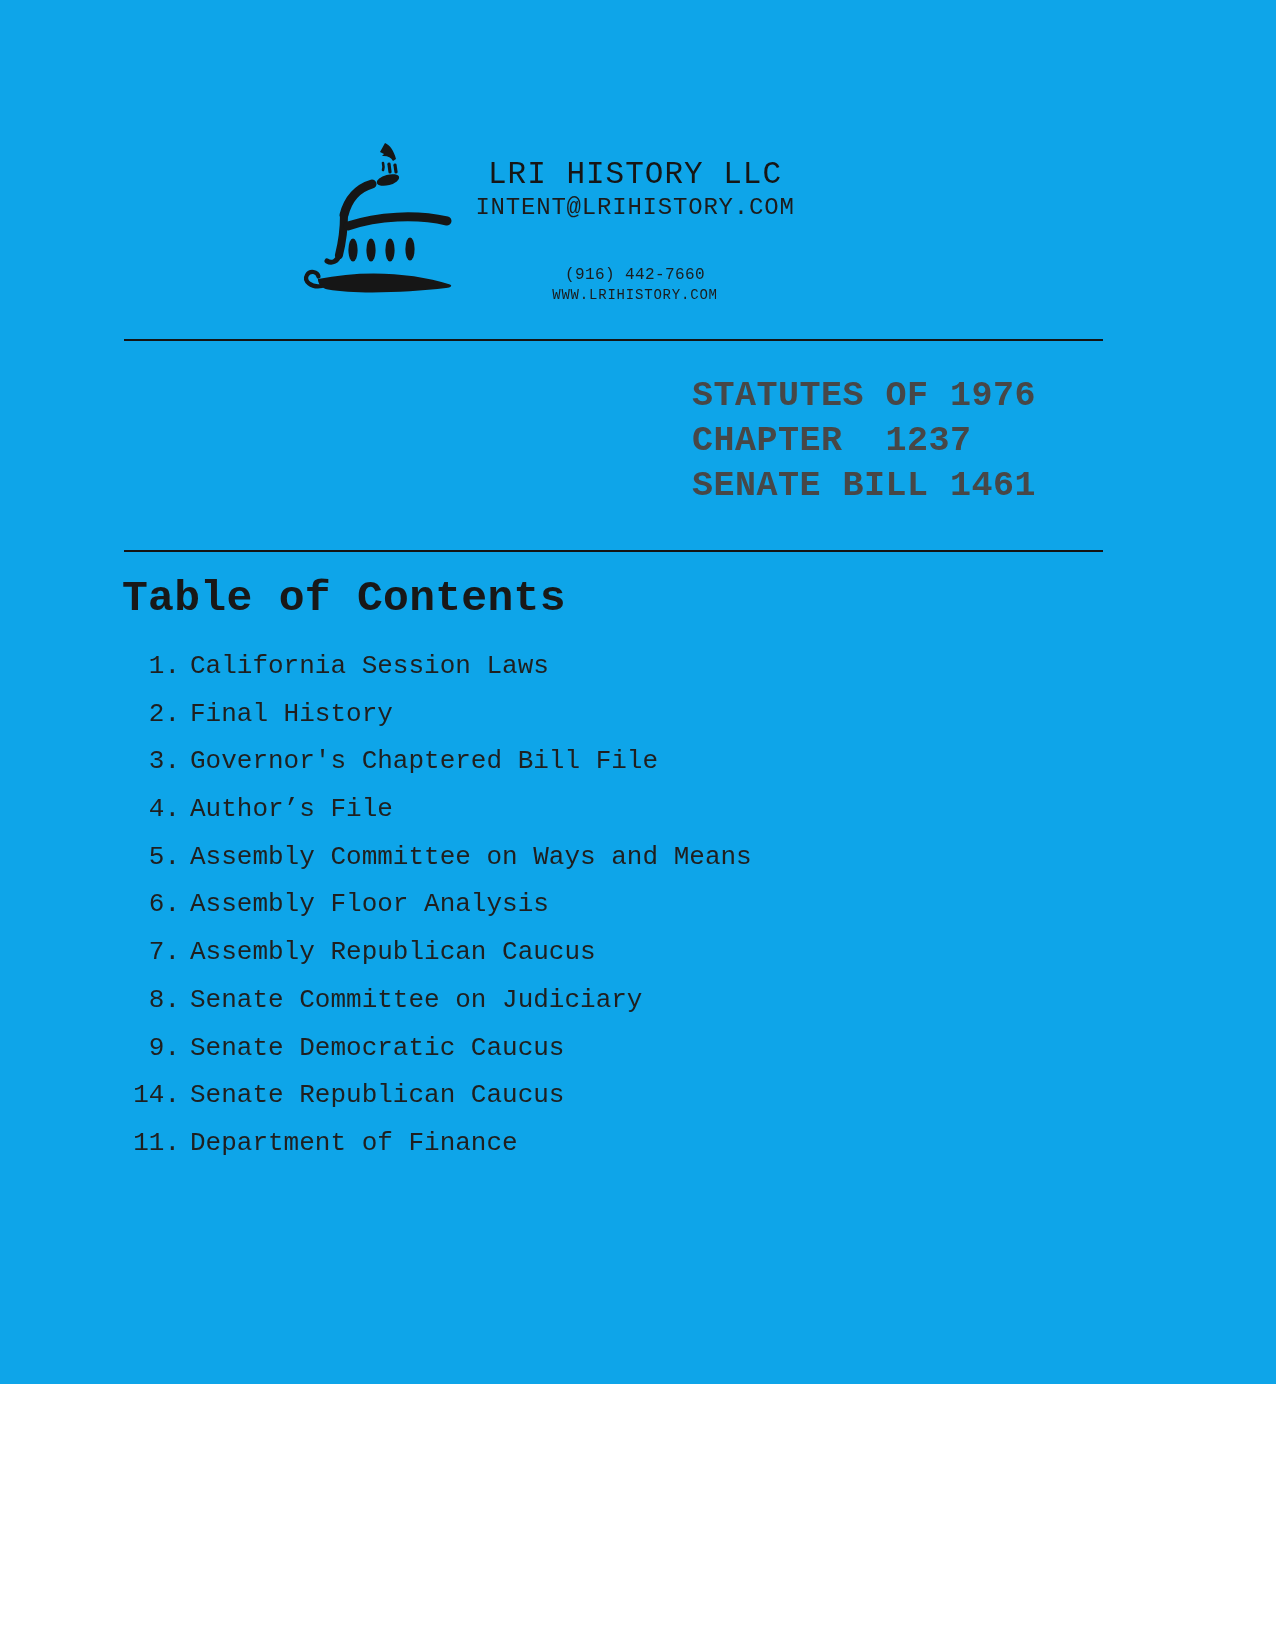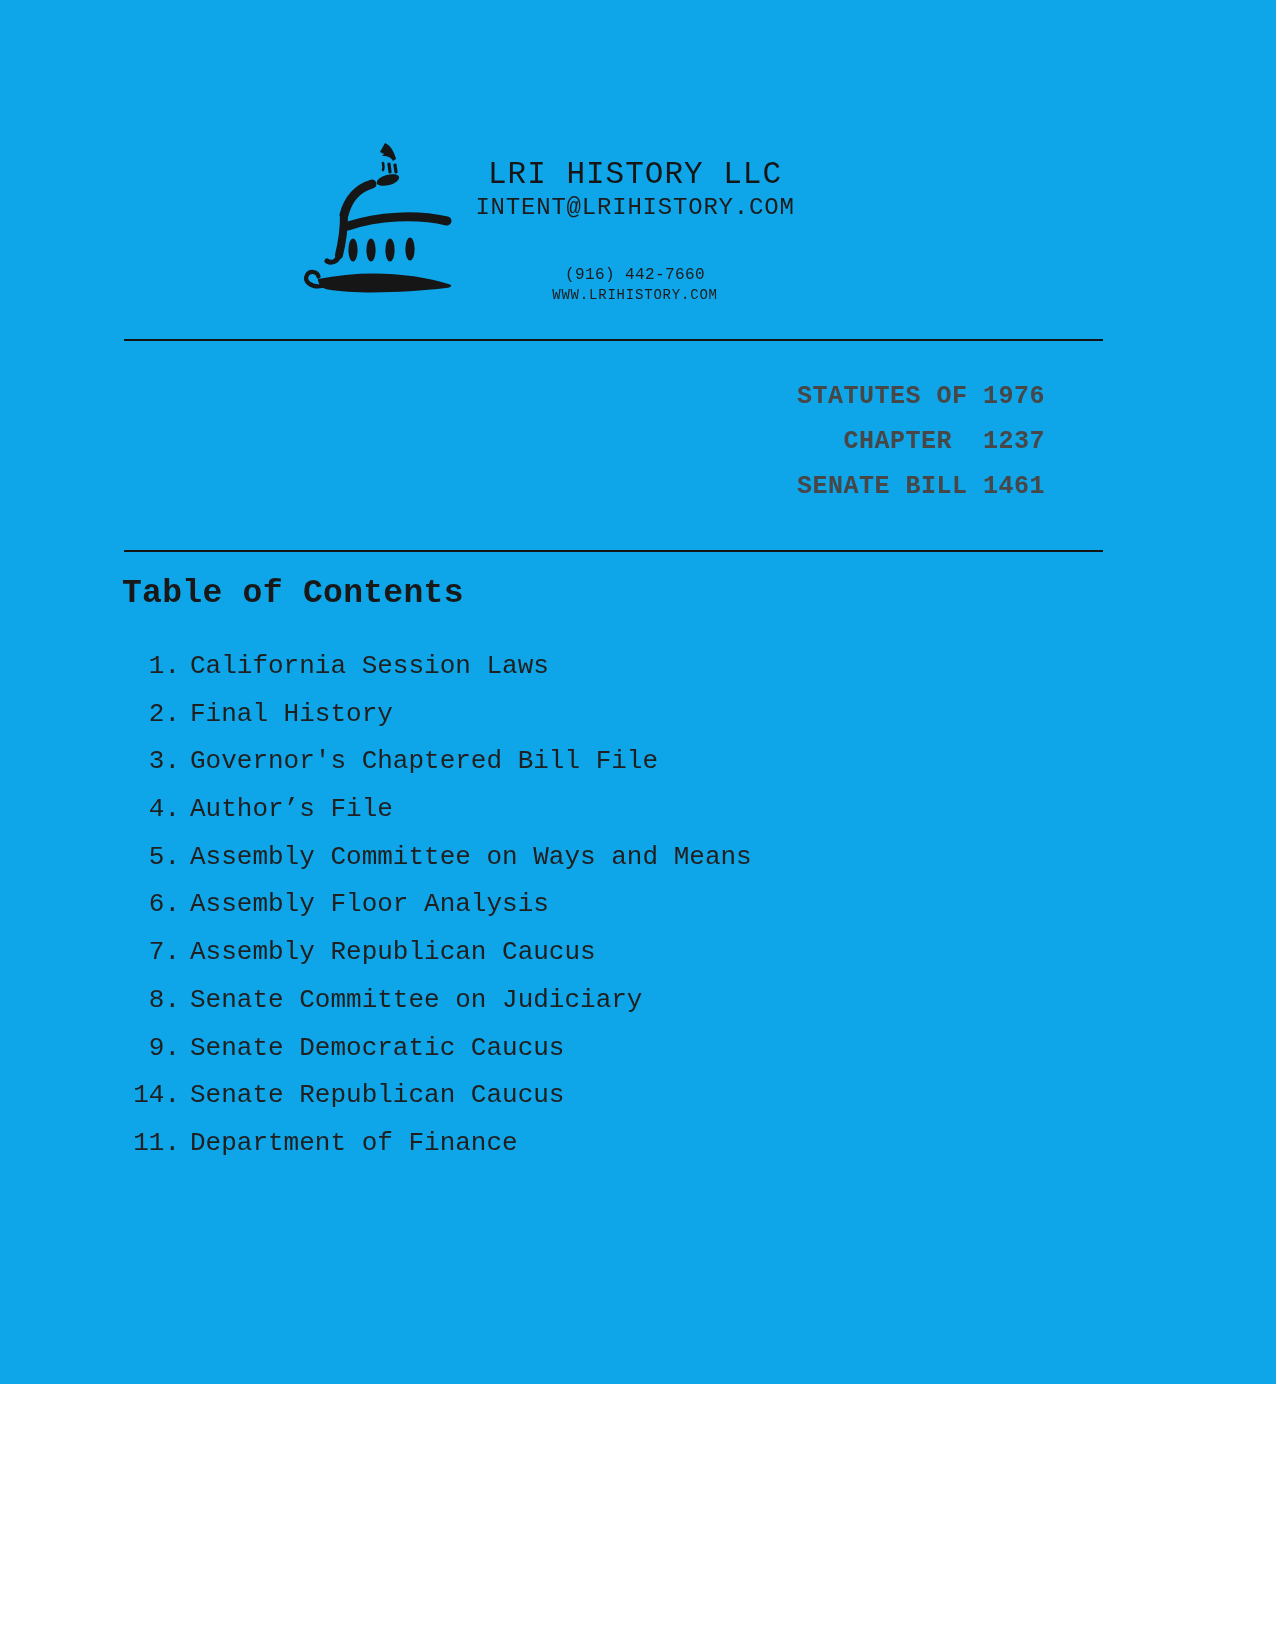"STATUTES OF 1976" .case-header { font-size: 25px -> 35px; right: 231px -> 240px; text-align: right -> left }
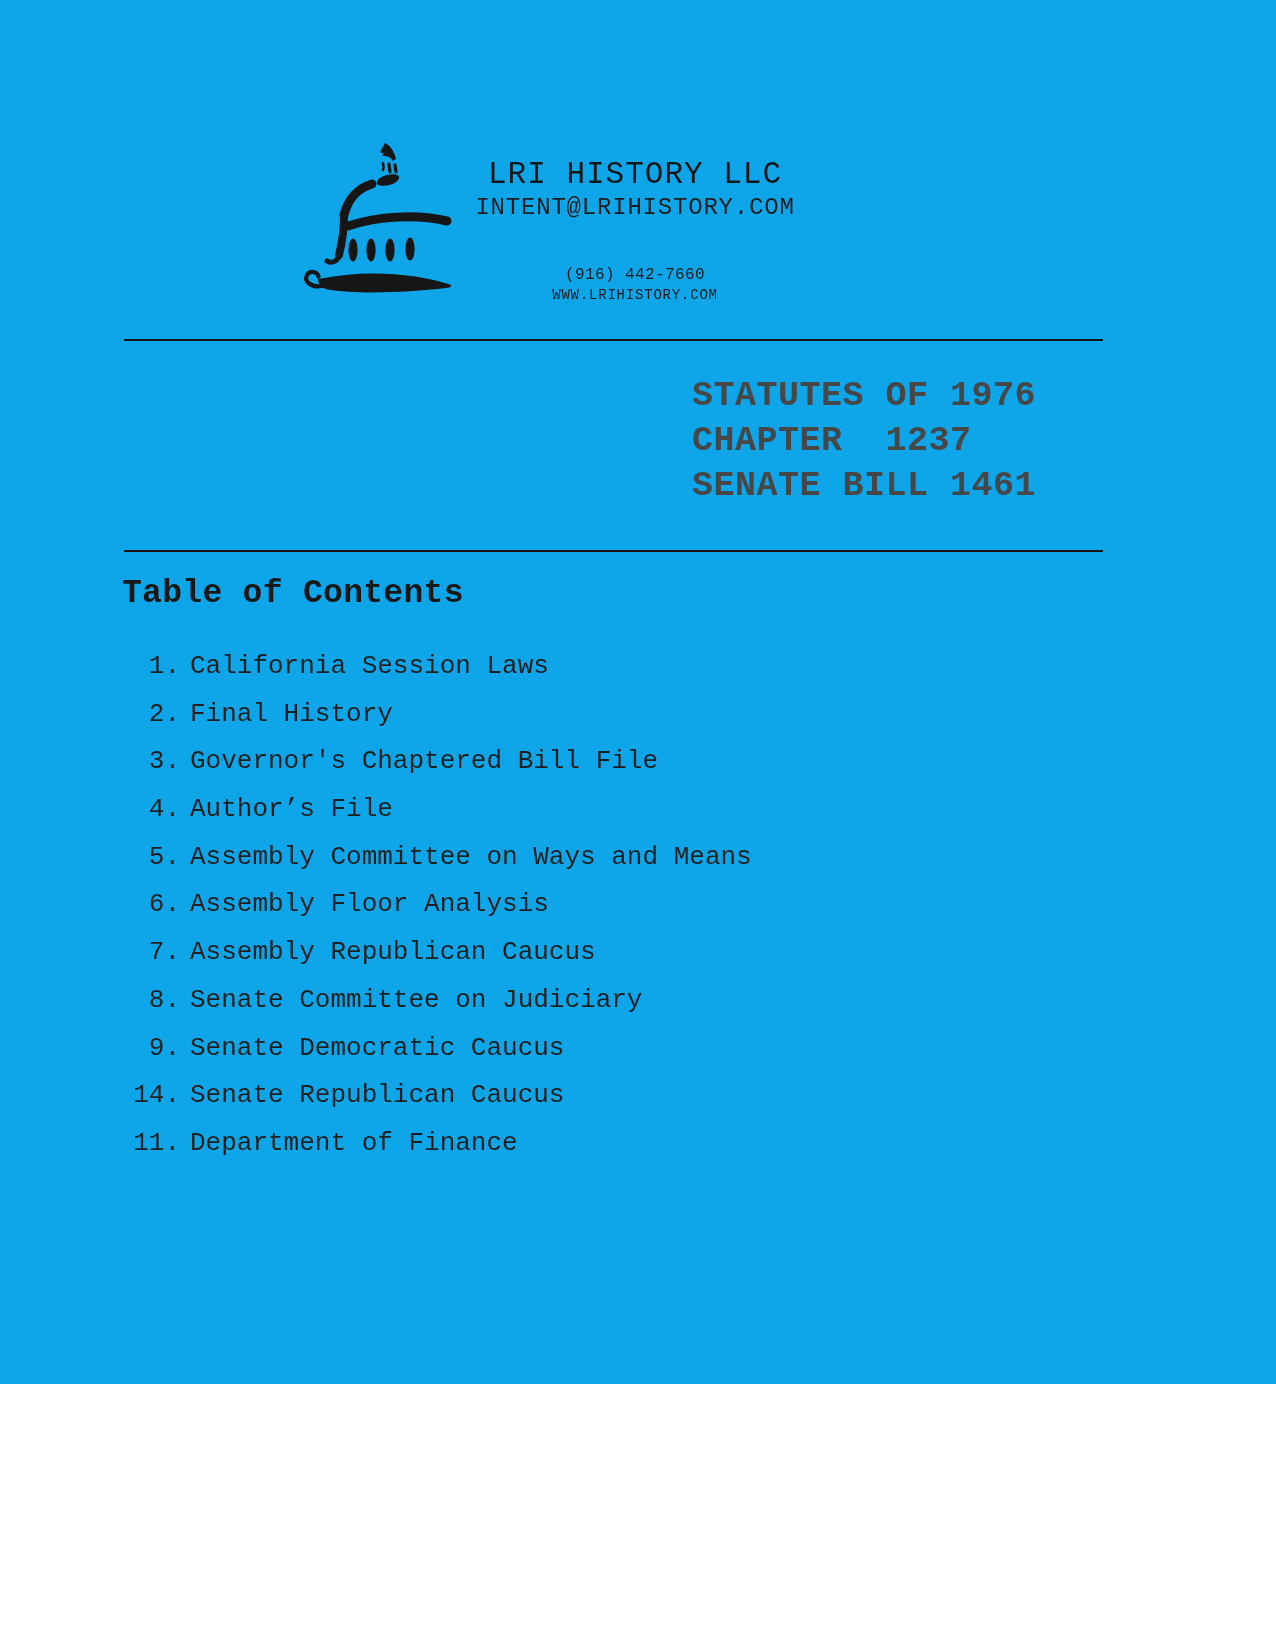"Table of Contents" .toc-title { font-size: 33px -> 43px }
